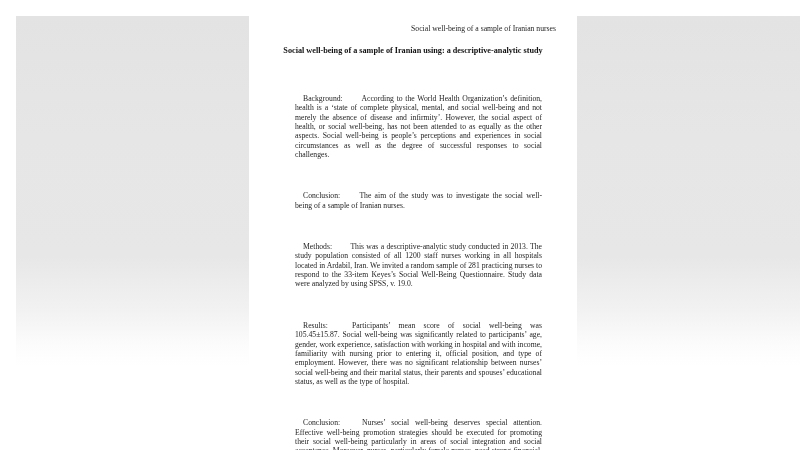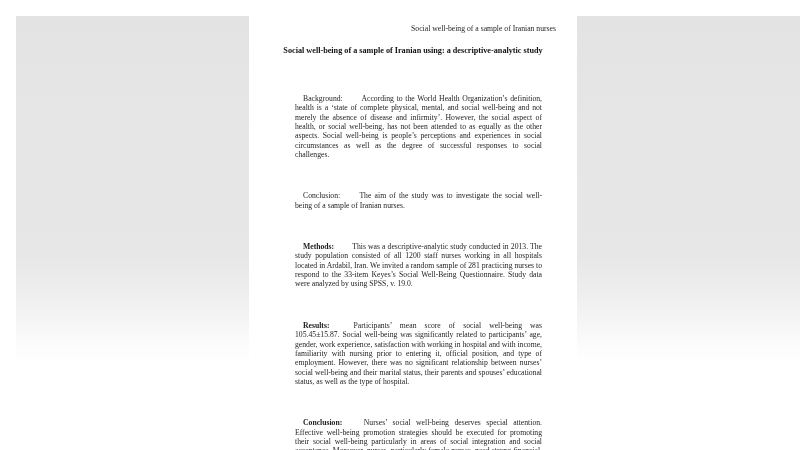"Methods:" .plabel-bold { font-weight: bold -> normal }
